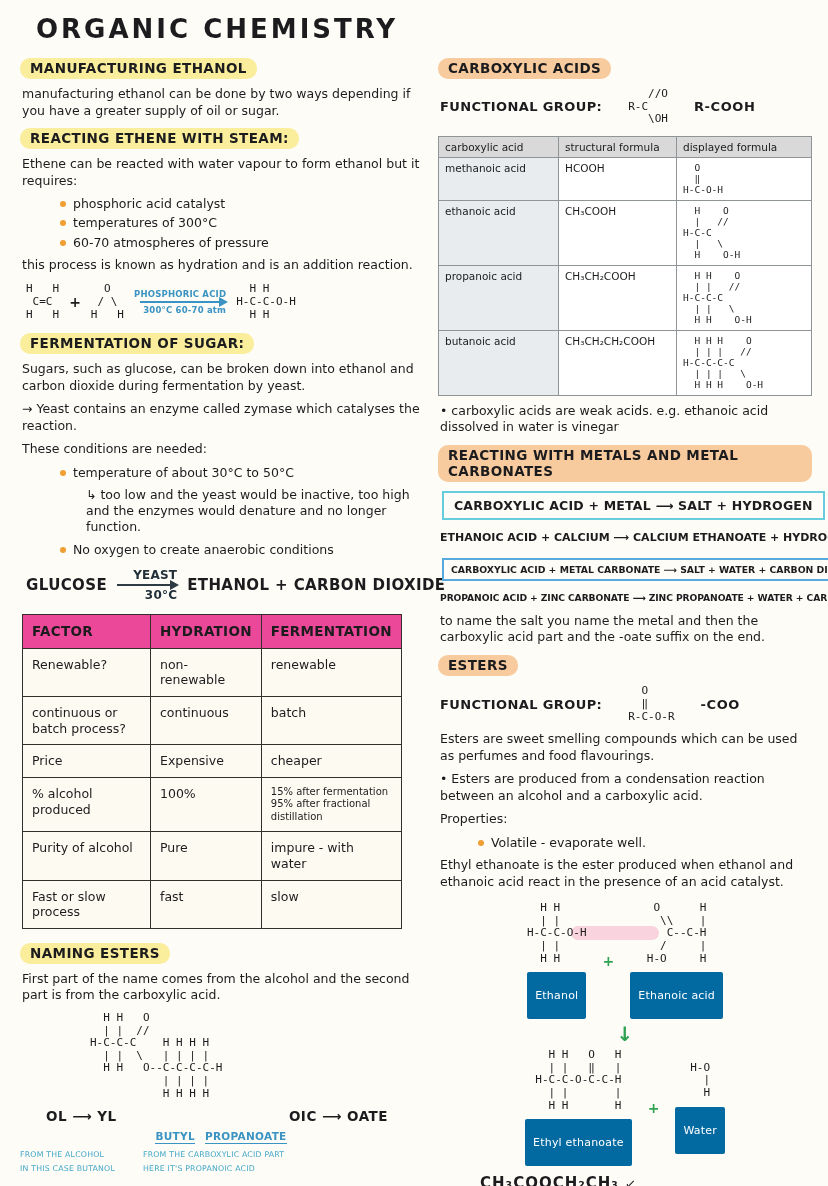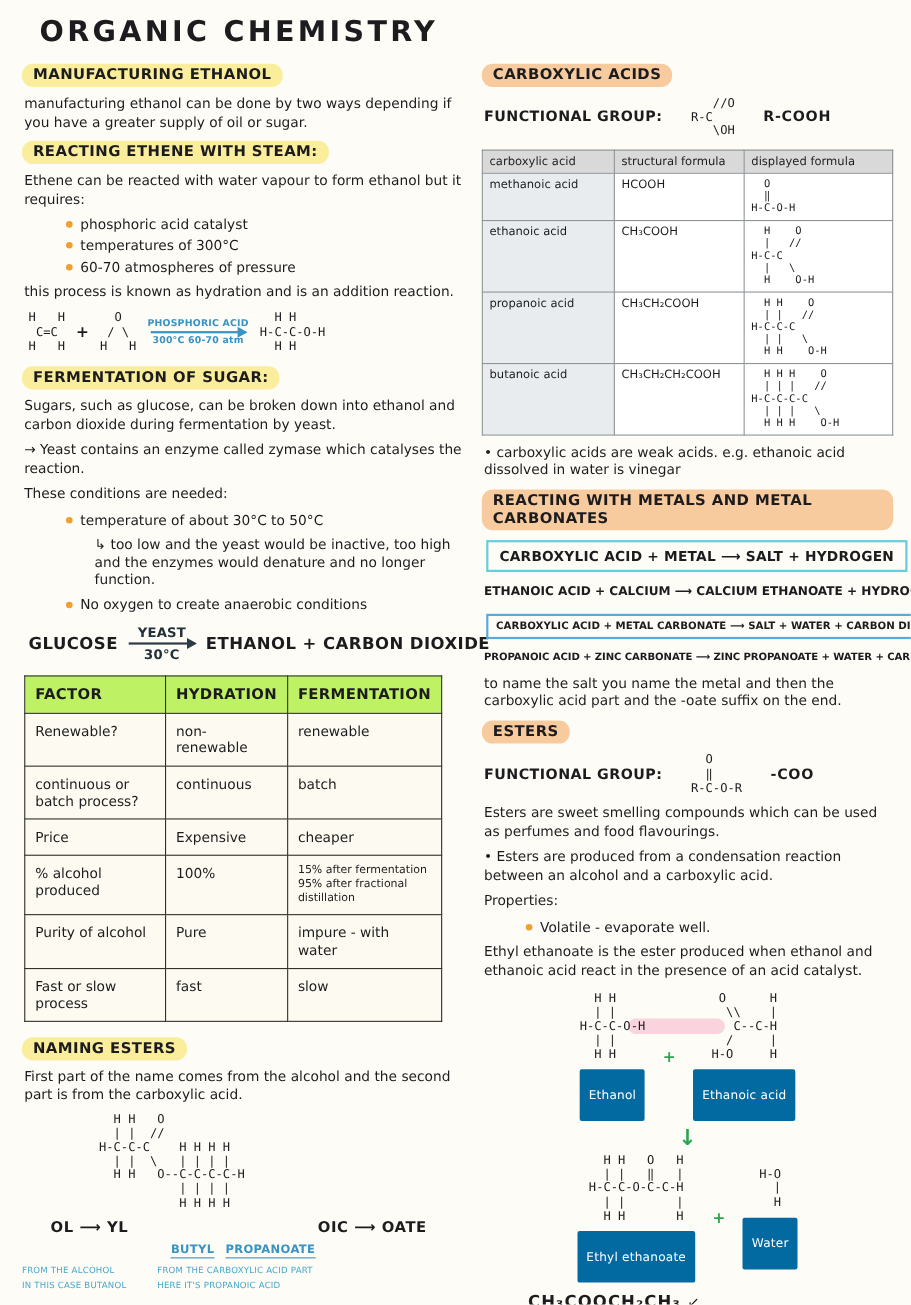"PHOSPHORIC ACID" .rxn-arrow { align-items: center -> flex-end }
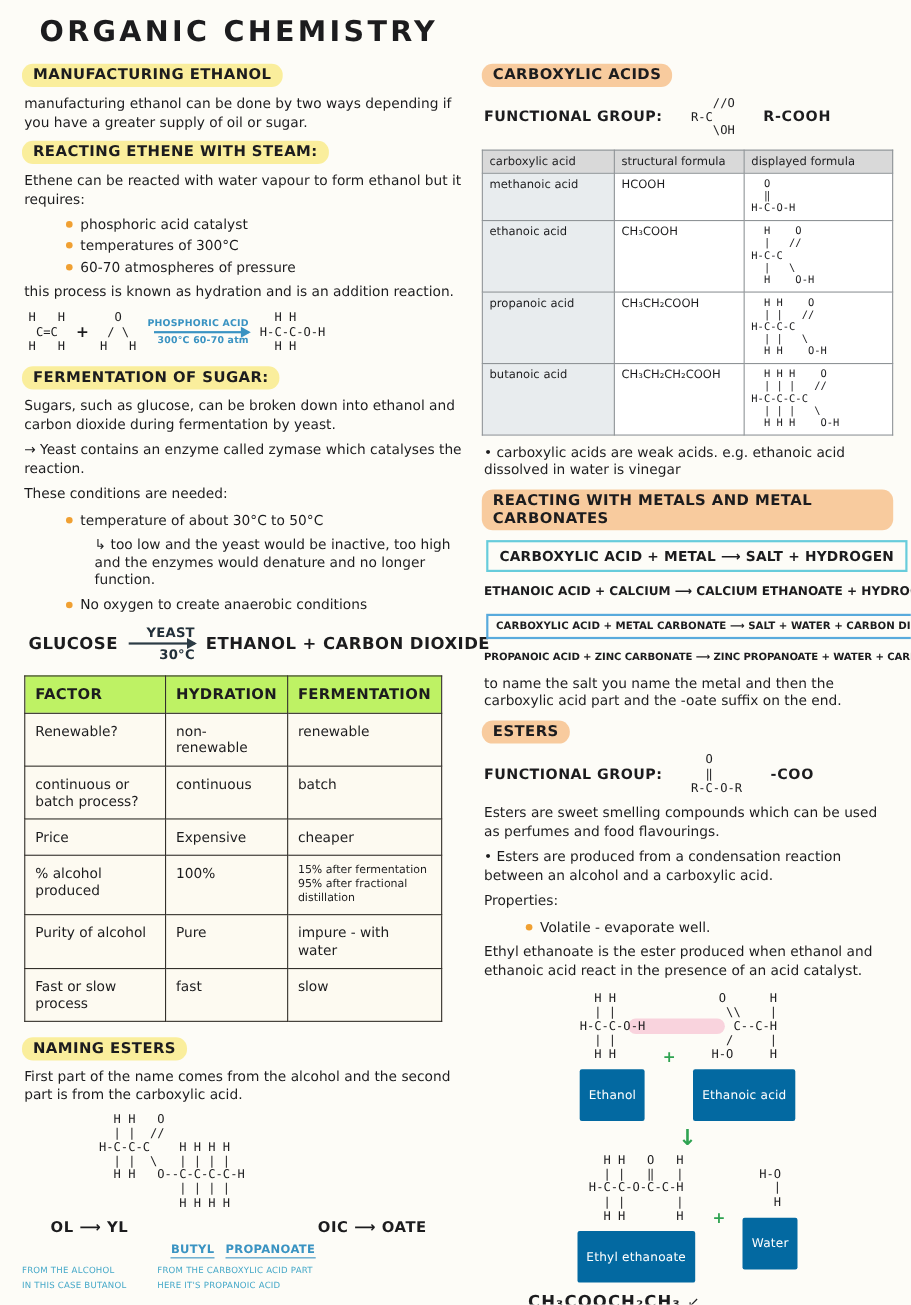"FACTOR" .factor th { background: #bef264 -> #ec4899 }
